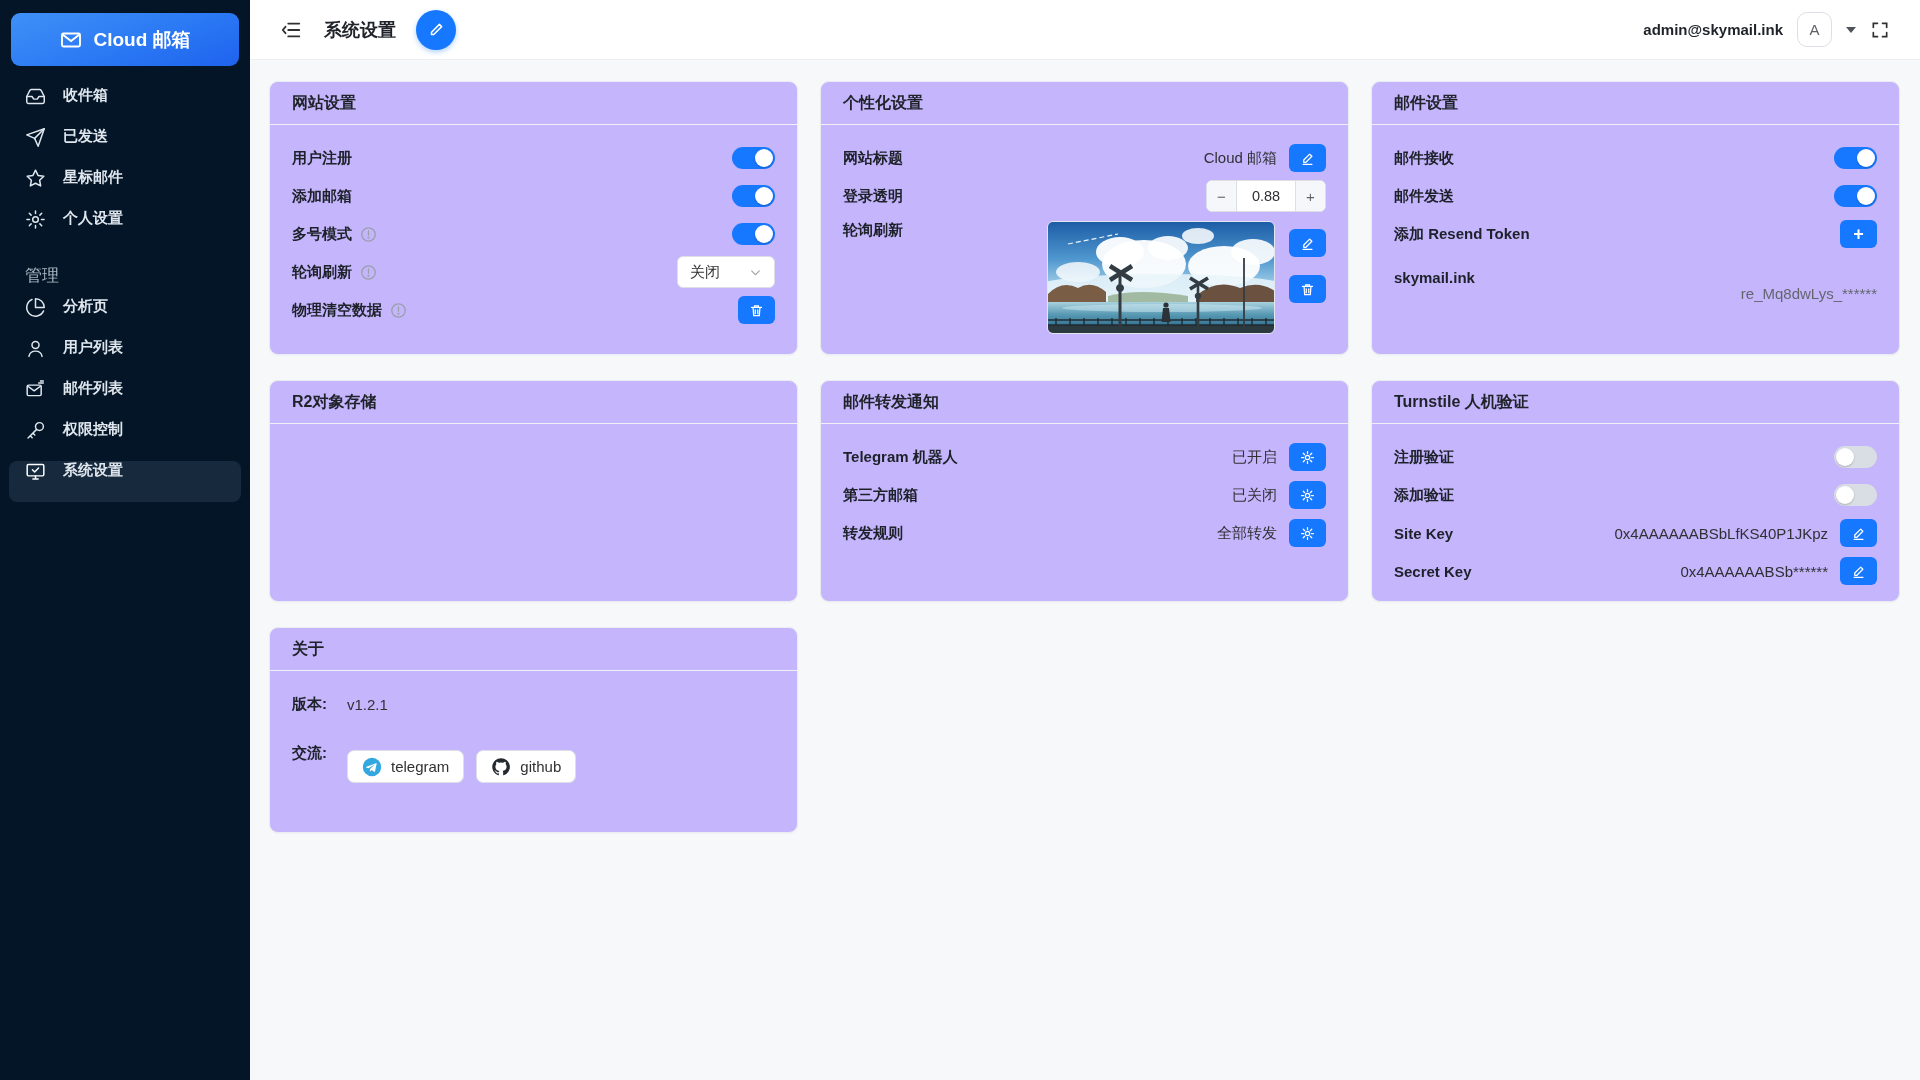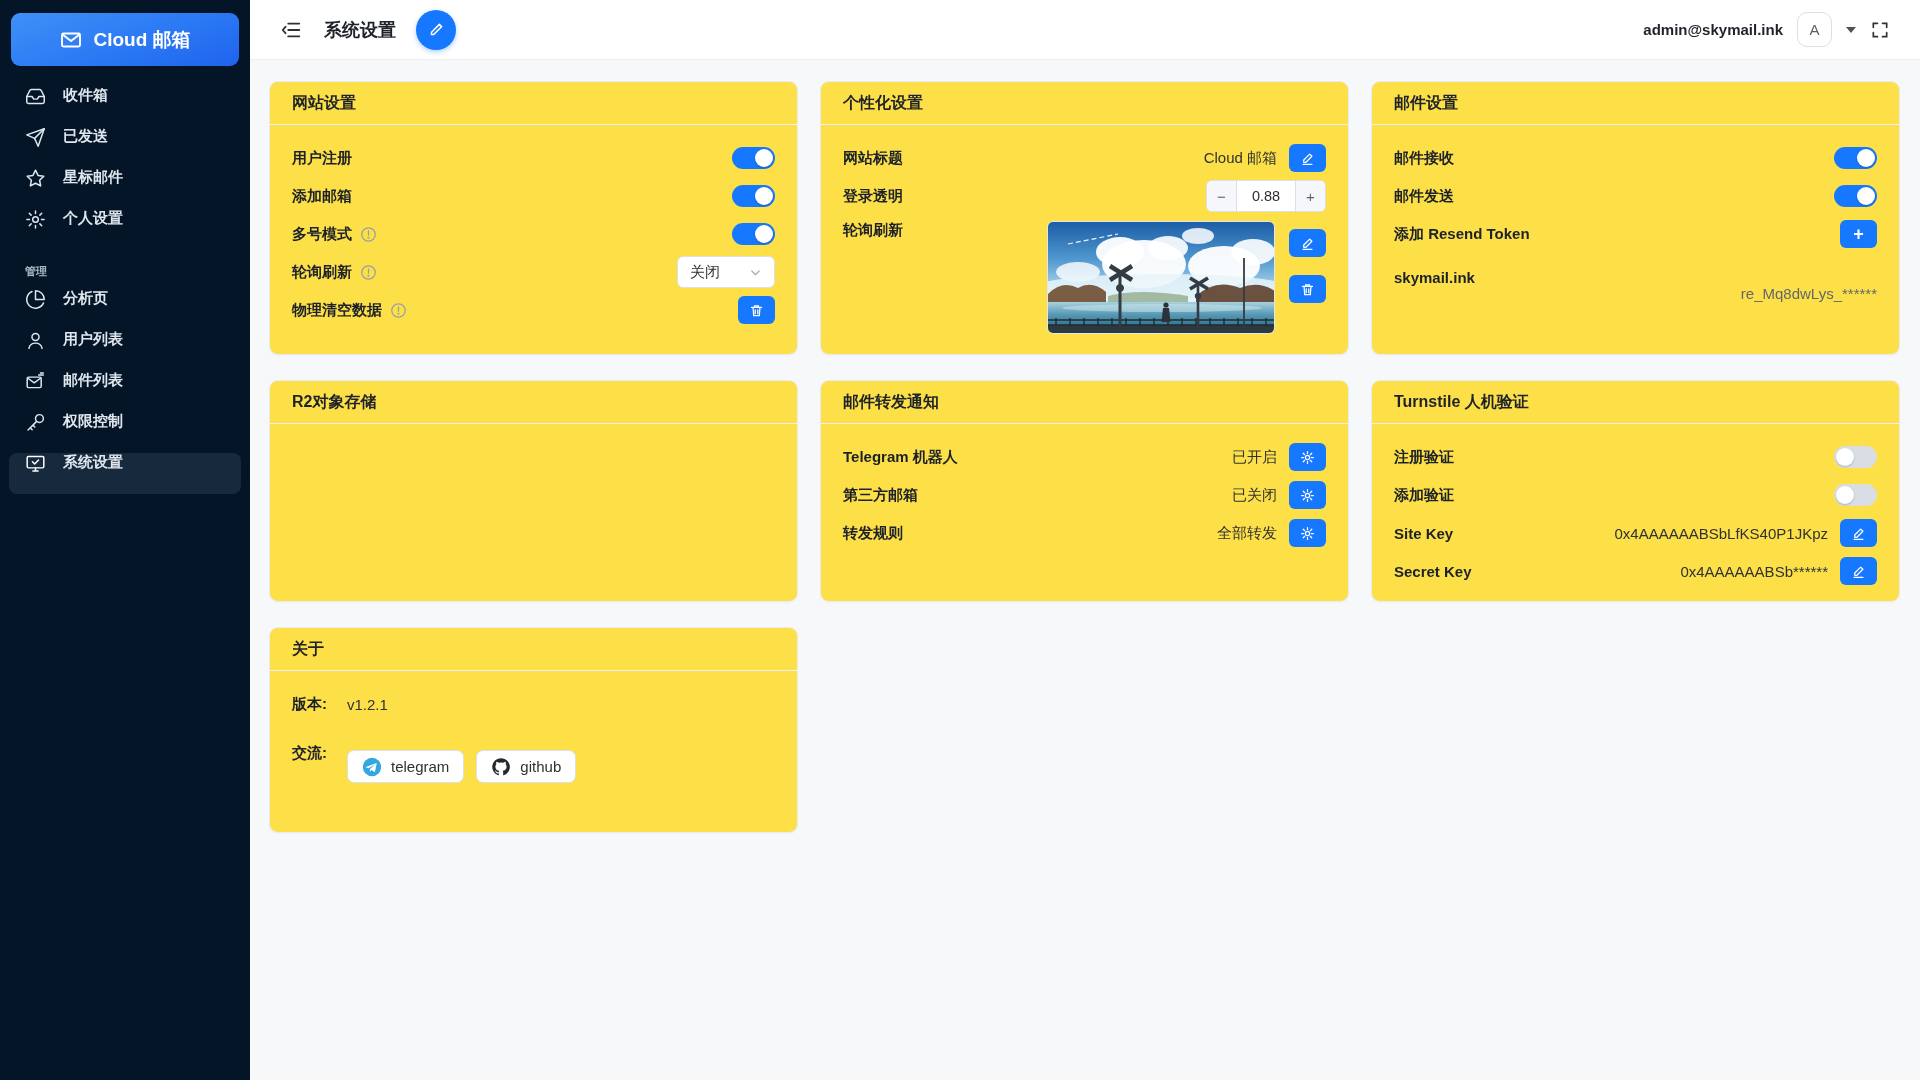"网站设置" .card { background: #fde047 -> #c4b5fd }
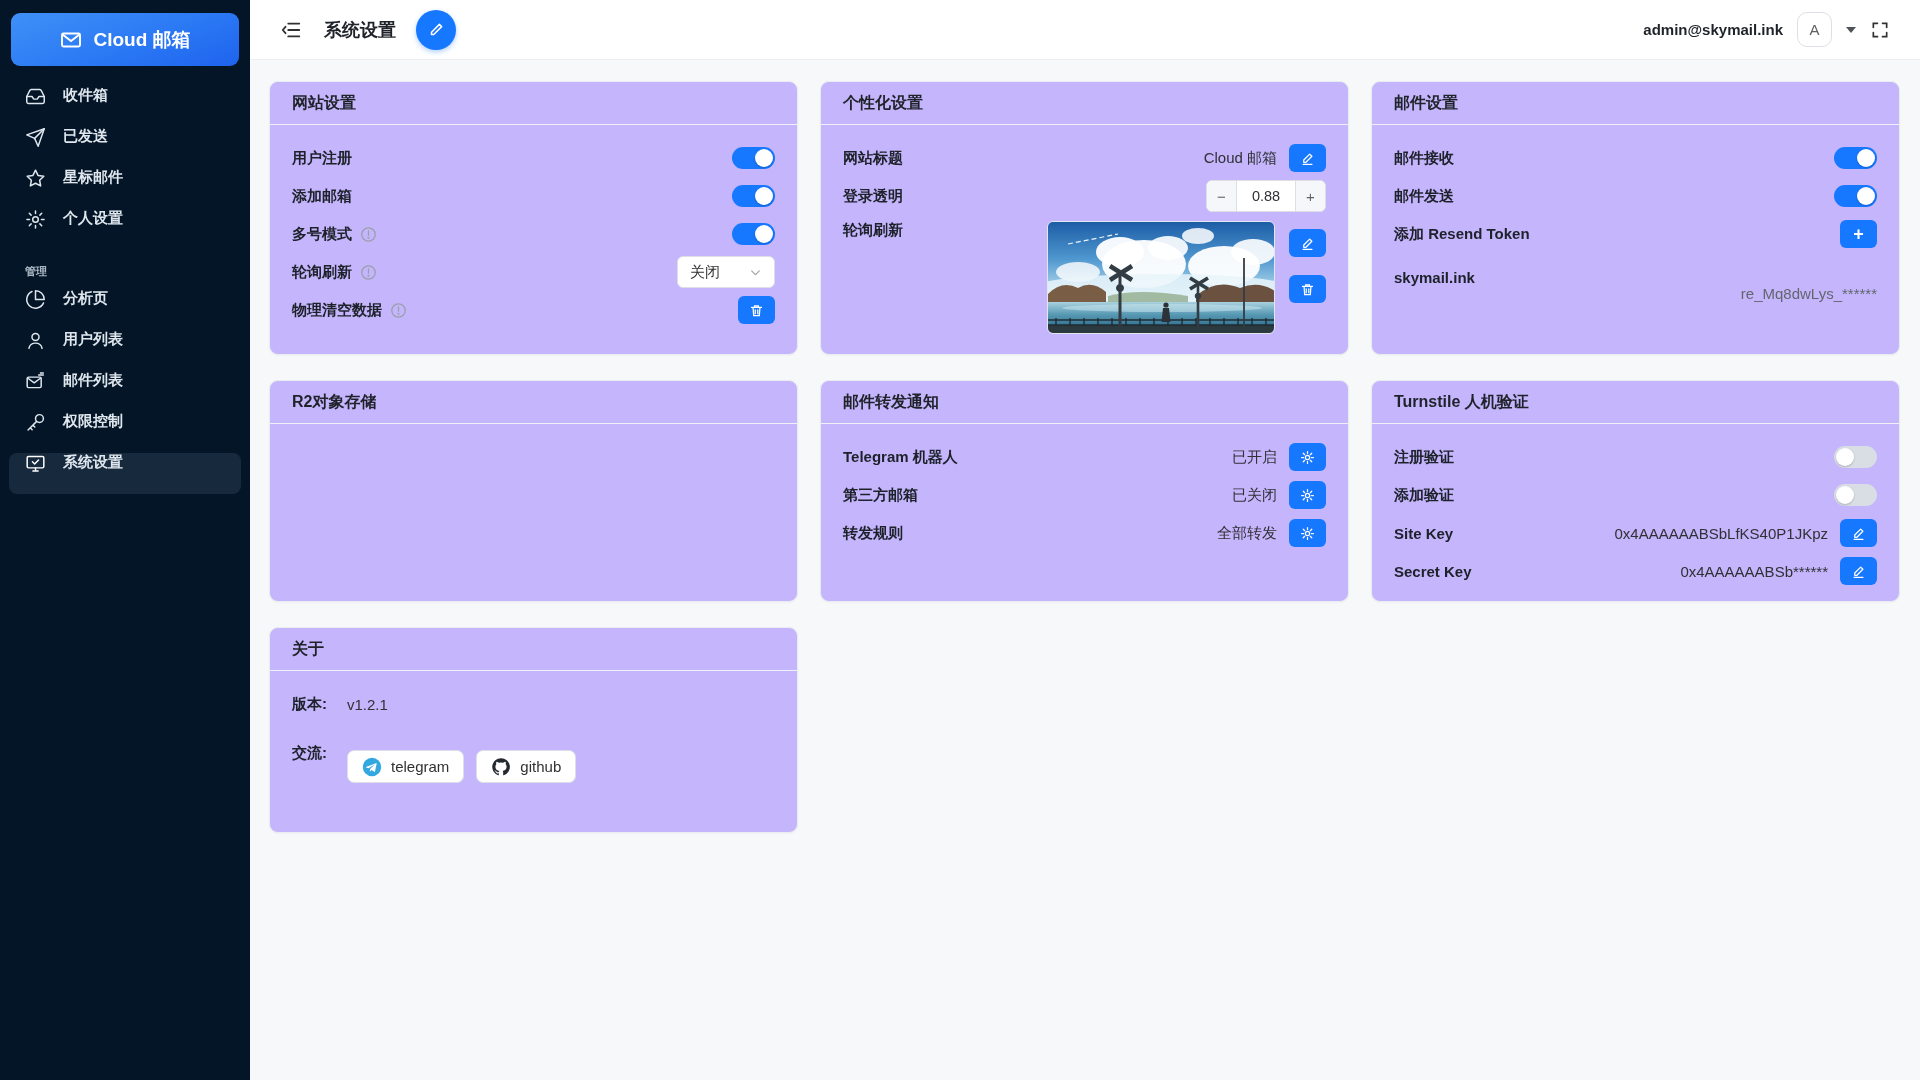"管理" .nav-section { font-size: 11px -> 17px; font-weight: 700 -> 400 }
